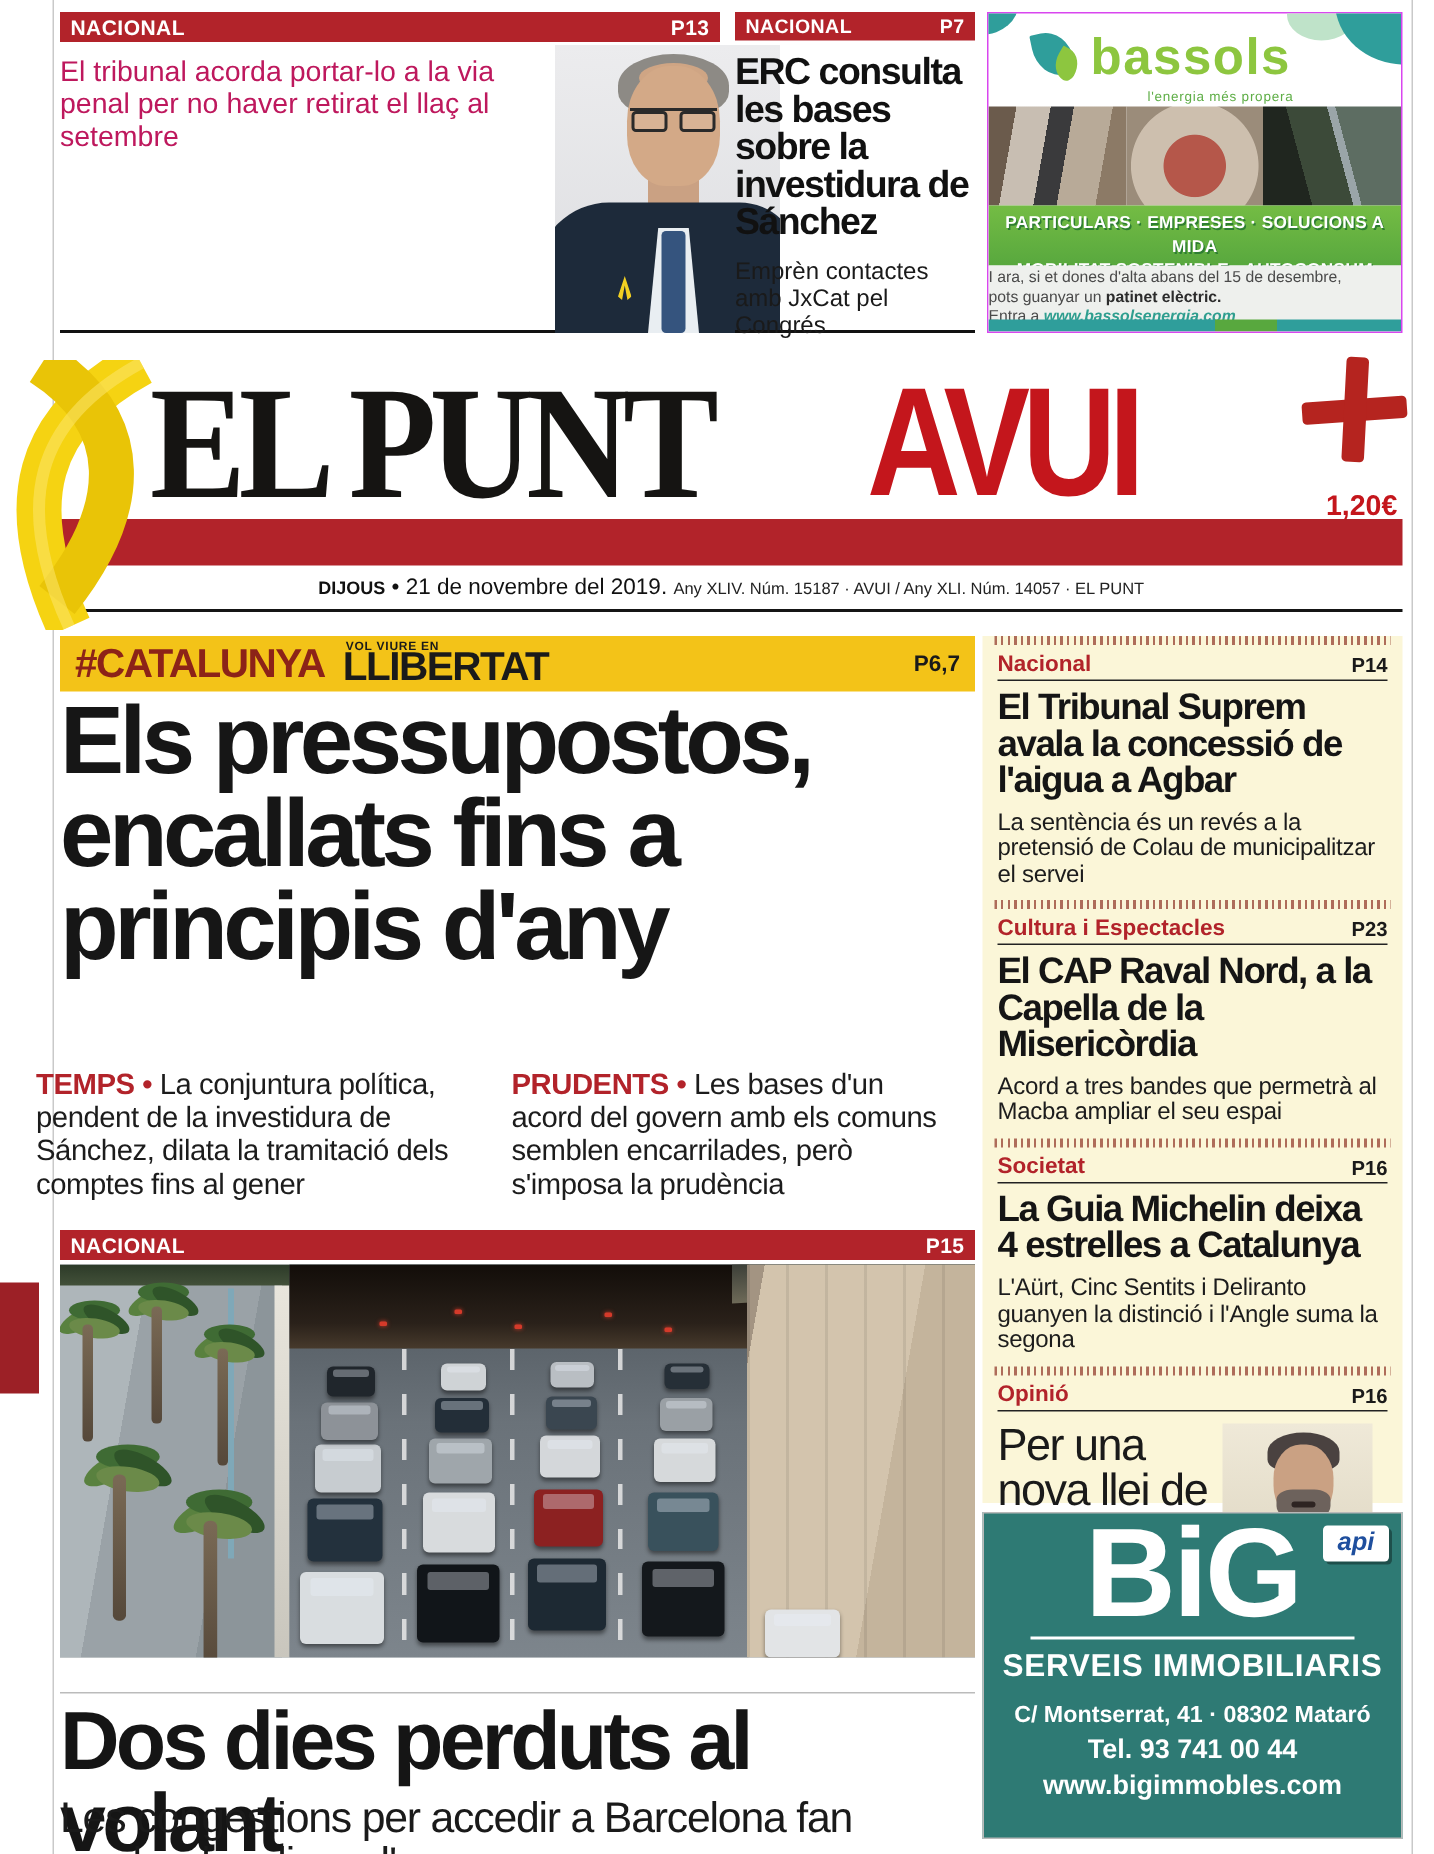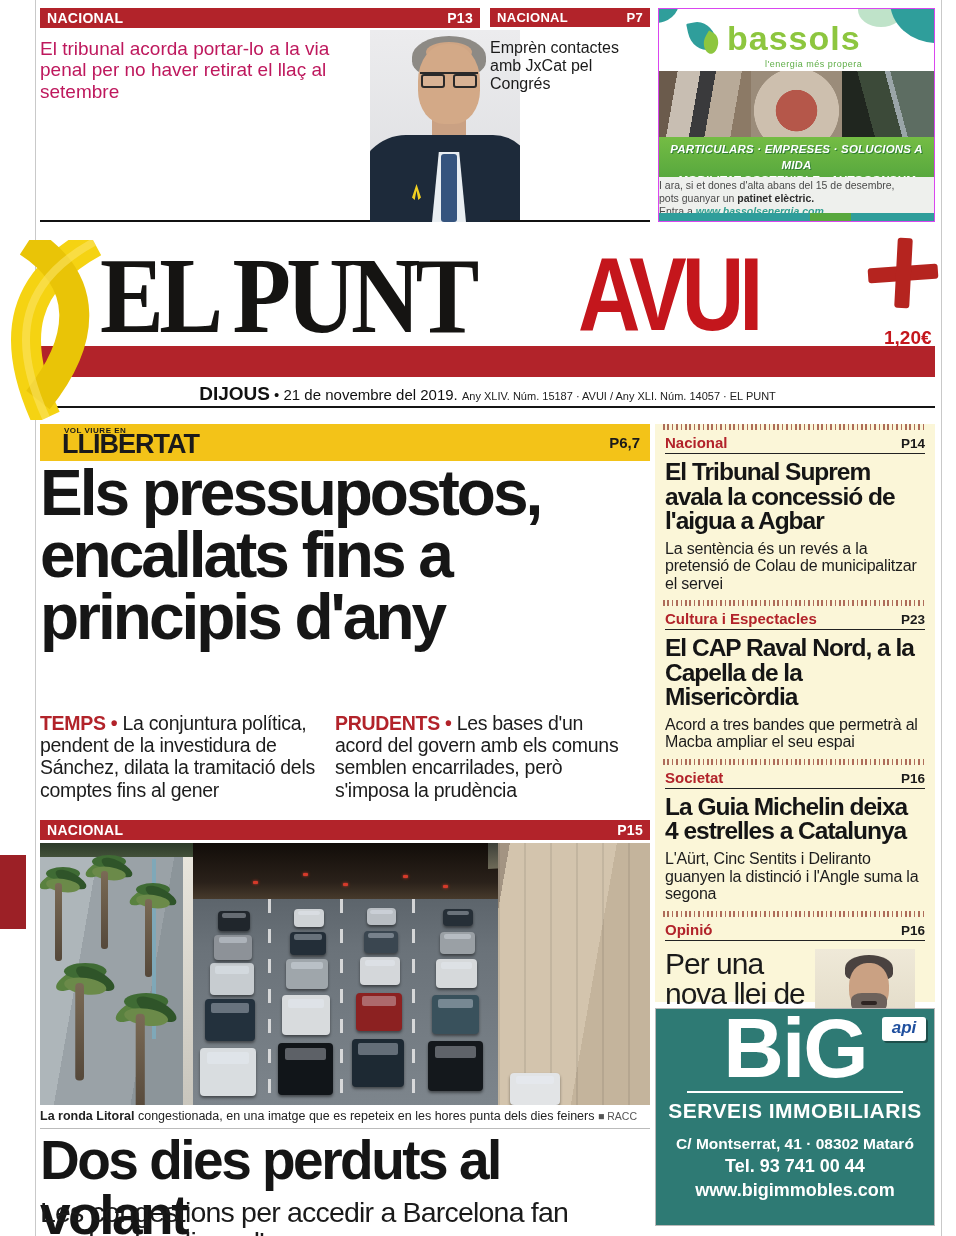"ERC consulta les bases sobre" h2 { html: none -> <h2>ERC consulta les bases sobre la investidura de Sánchez</h2> }
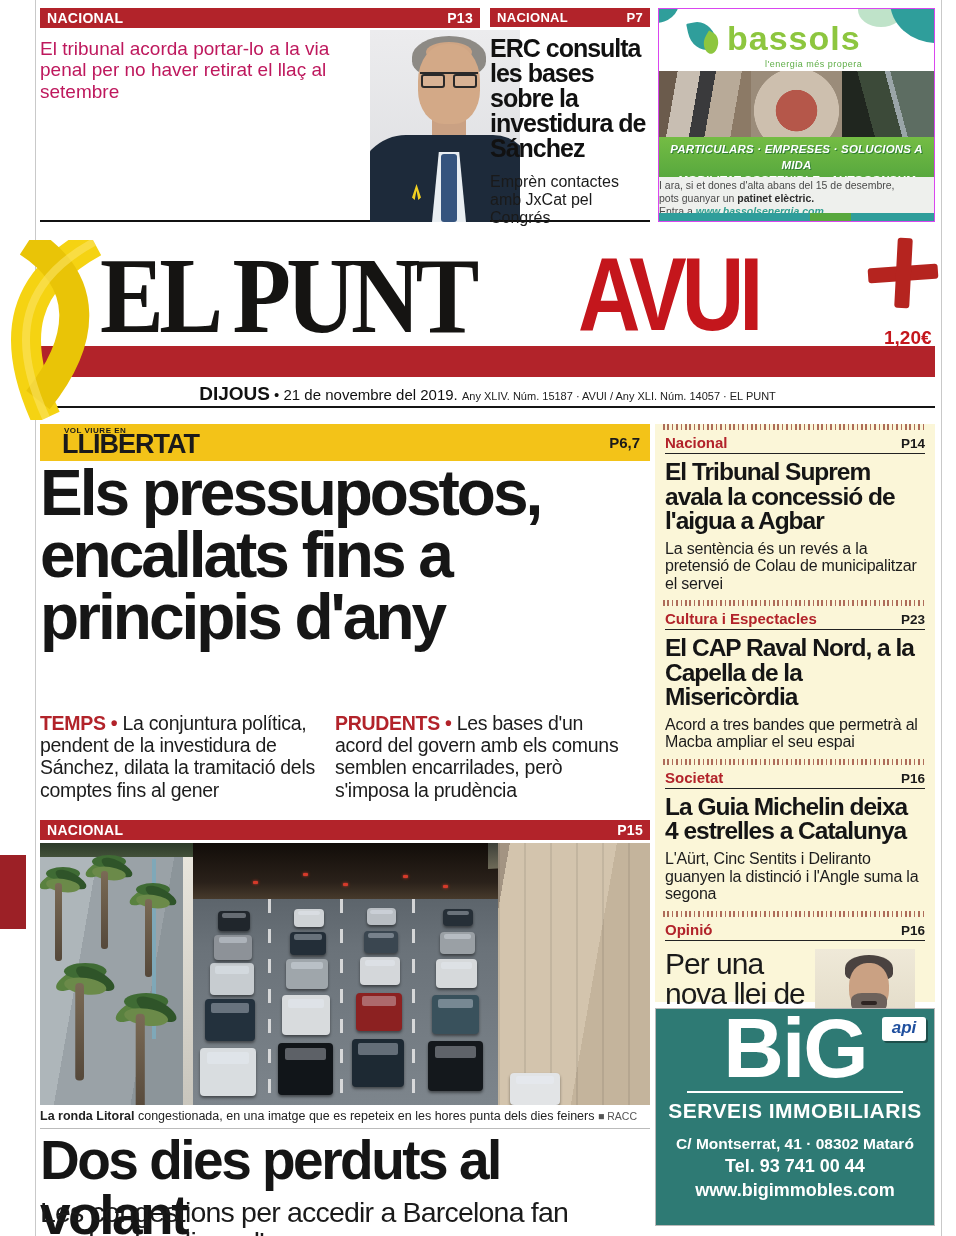"PARTICULARS · EMPRESES · SOLUCIONS" .bassols .band { font-style: italic -> none }
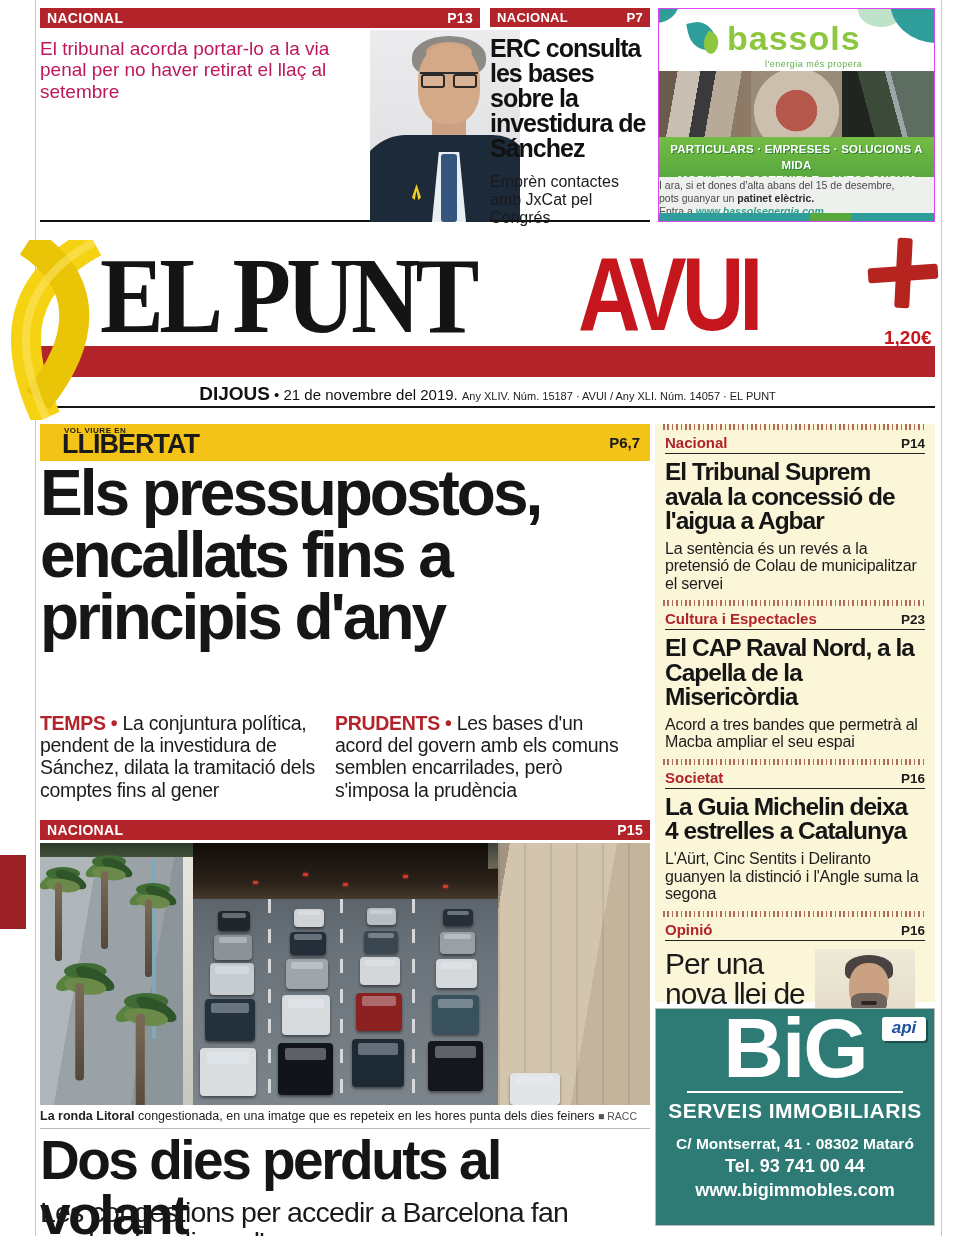"DIJOUS" .dateline .day { font-size: 19px -> 12px }
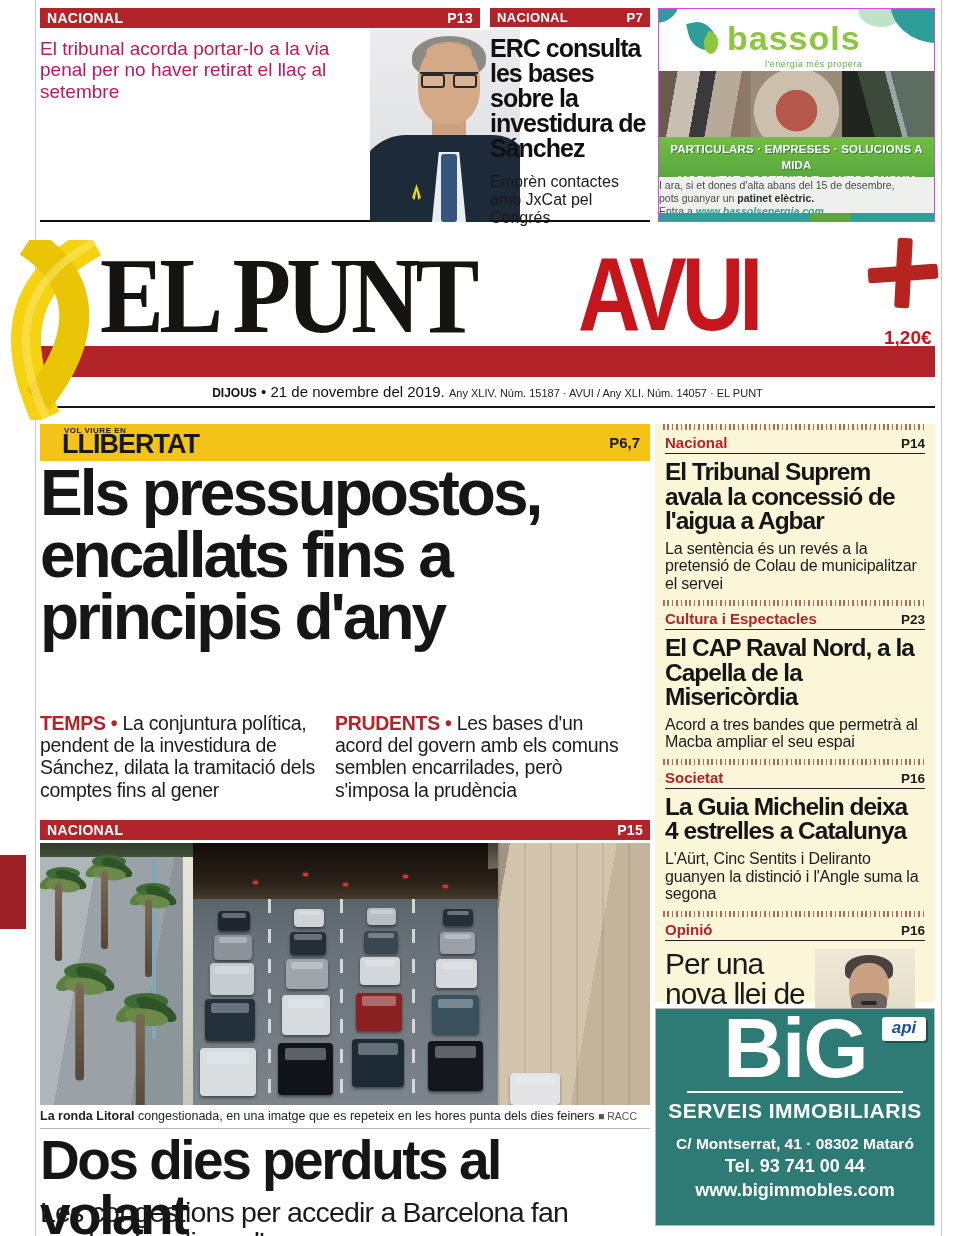"#CATALUNYA" span.tag { html: none -> <span>#CATALUNYA</span> }
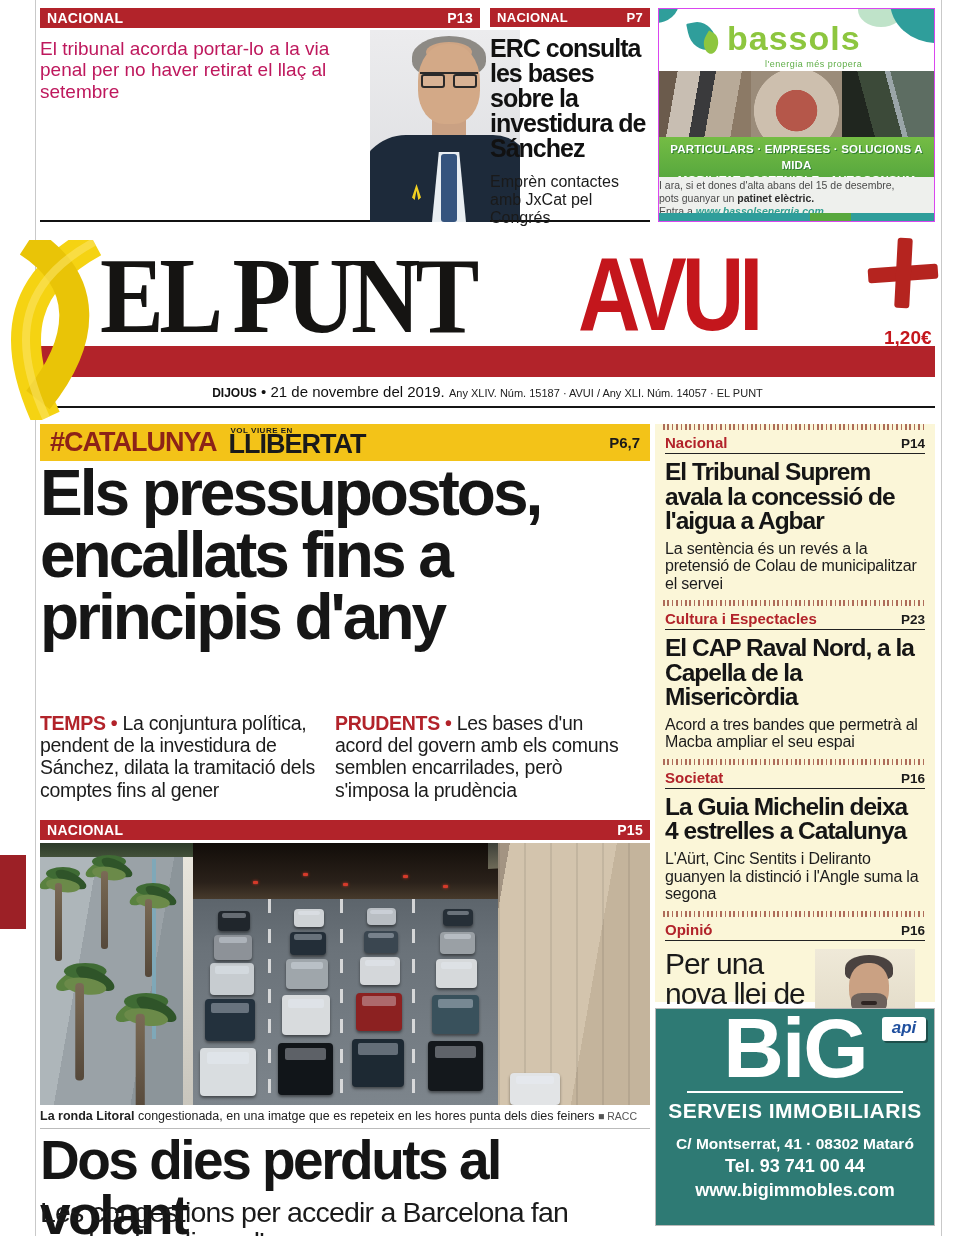"TEMPS • La conjuntura política," .decks { gap: none -> 22px; left: 40px -> 24px }
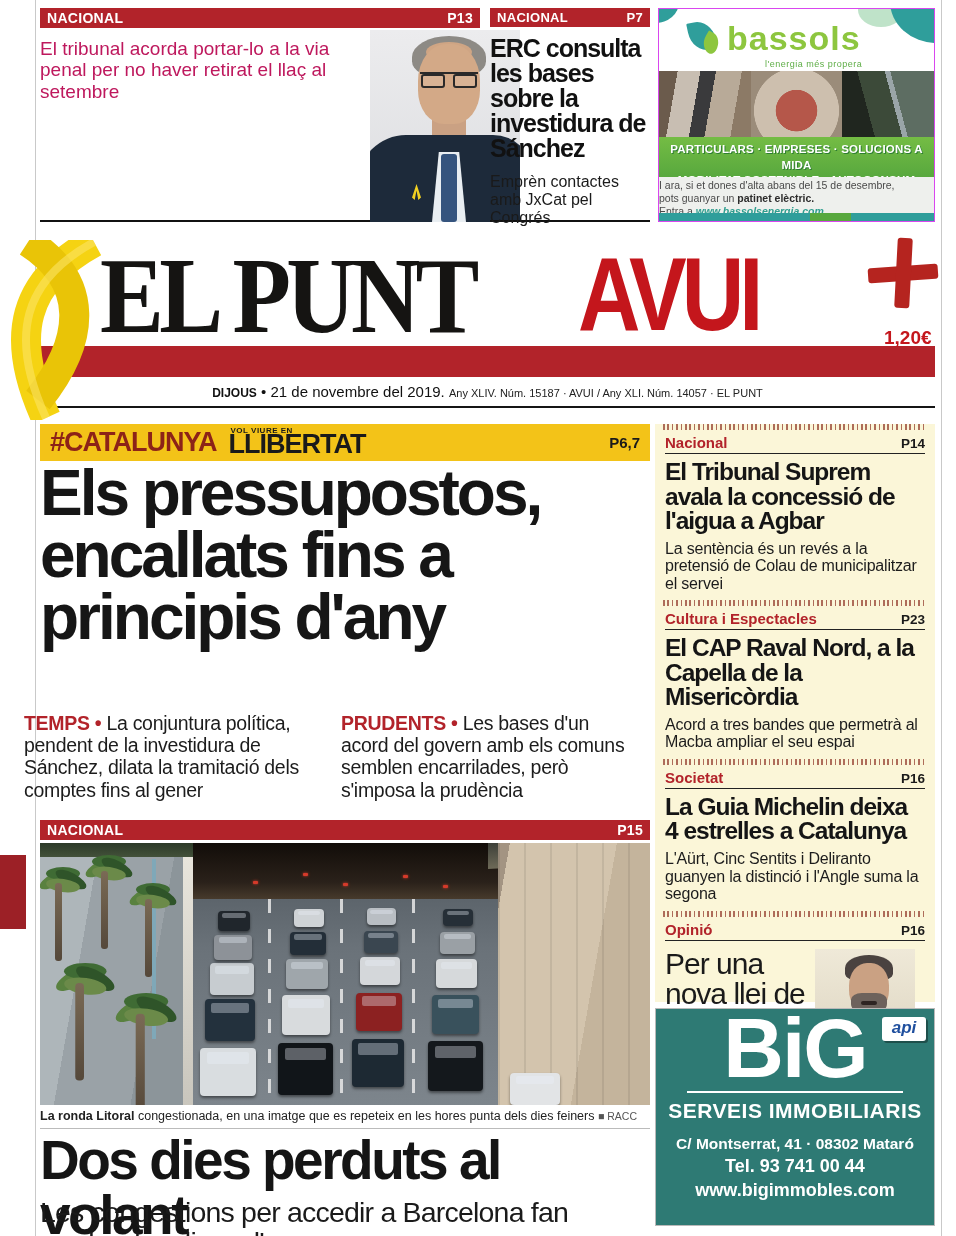"La ronda Litoral congestionada, en" div.abs { html: <div> <b>La ronda Litoral</b><span> congestionada, en una imatge que es repeteix en les hores punta dels dies feiners </span><span>■</span><span> RACC</span> </div> -> none }
